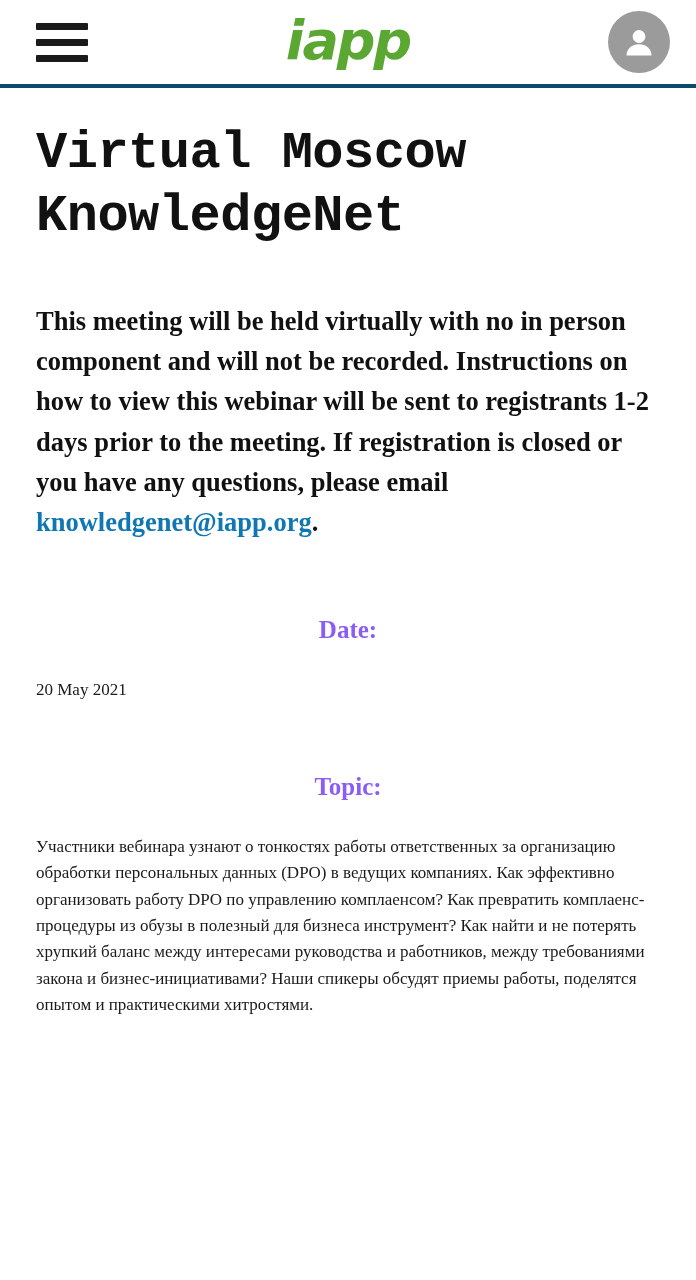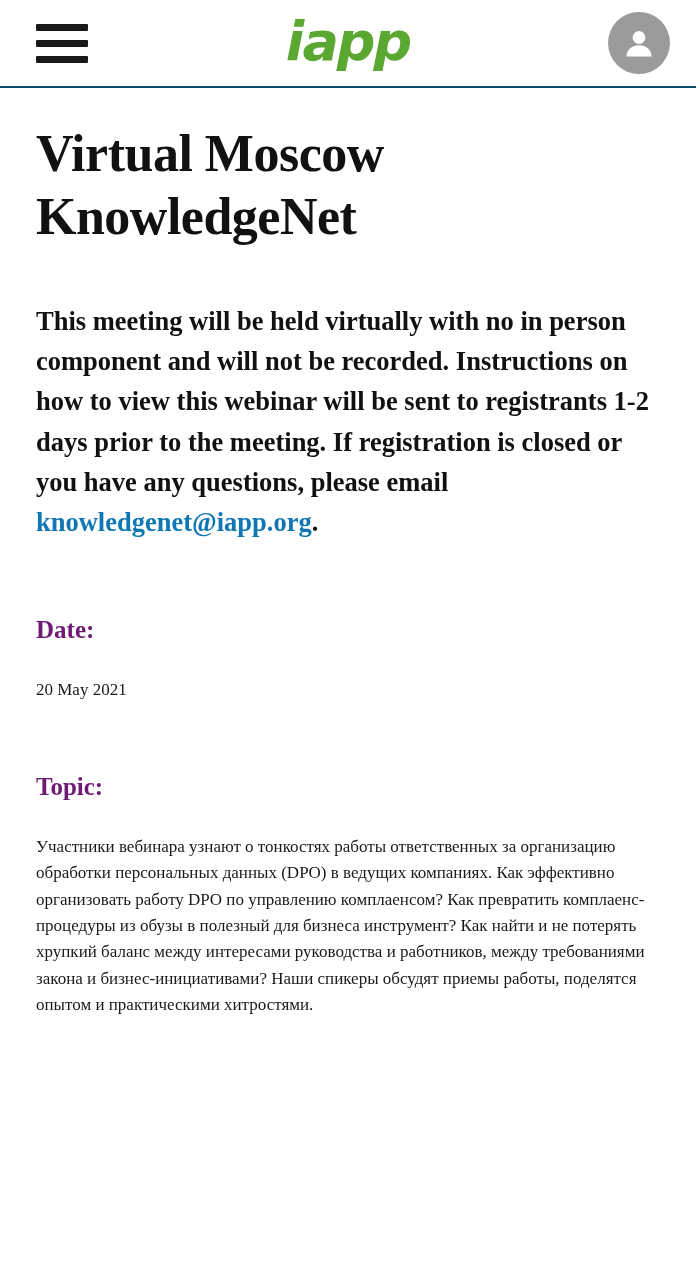"iapp" .header { border-bottom: 2px solid #0c4a6e -> 4px solid #0c4a6e }
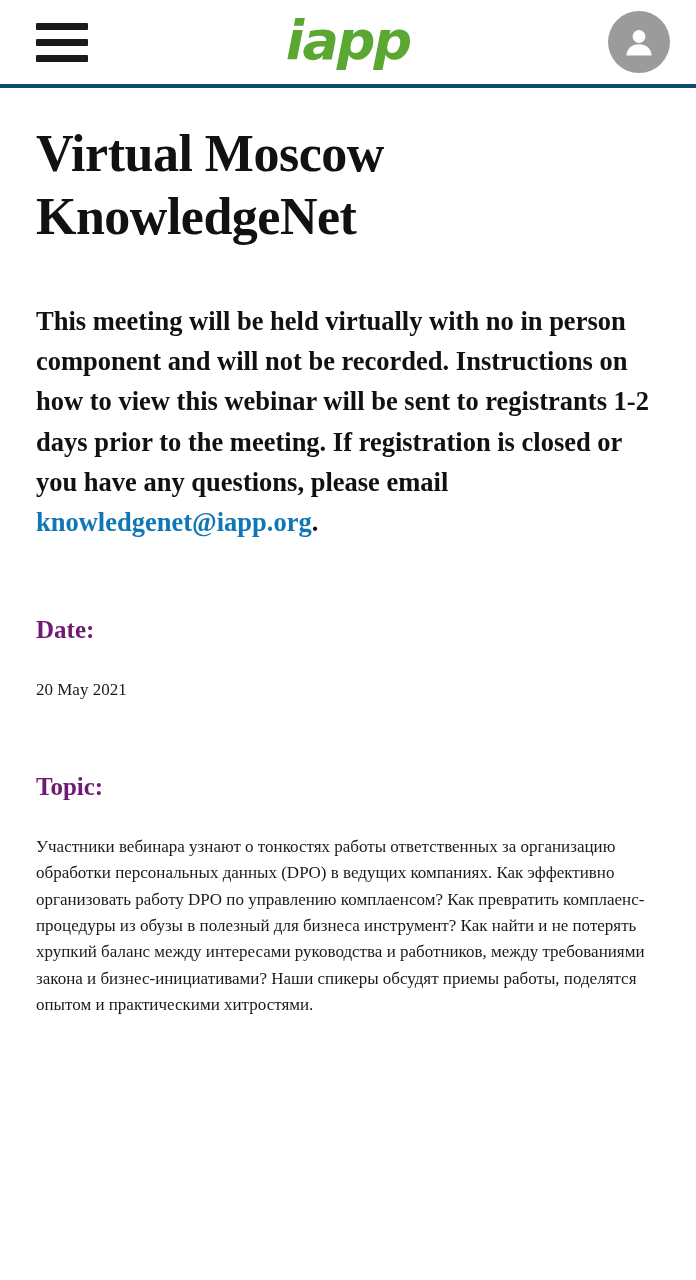"Virtual Moscow KnowledgeNet" h1.page-title { font-family: Liberation Serif, serif -> Liberation Mono, monospace }
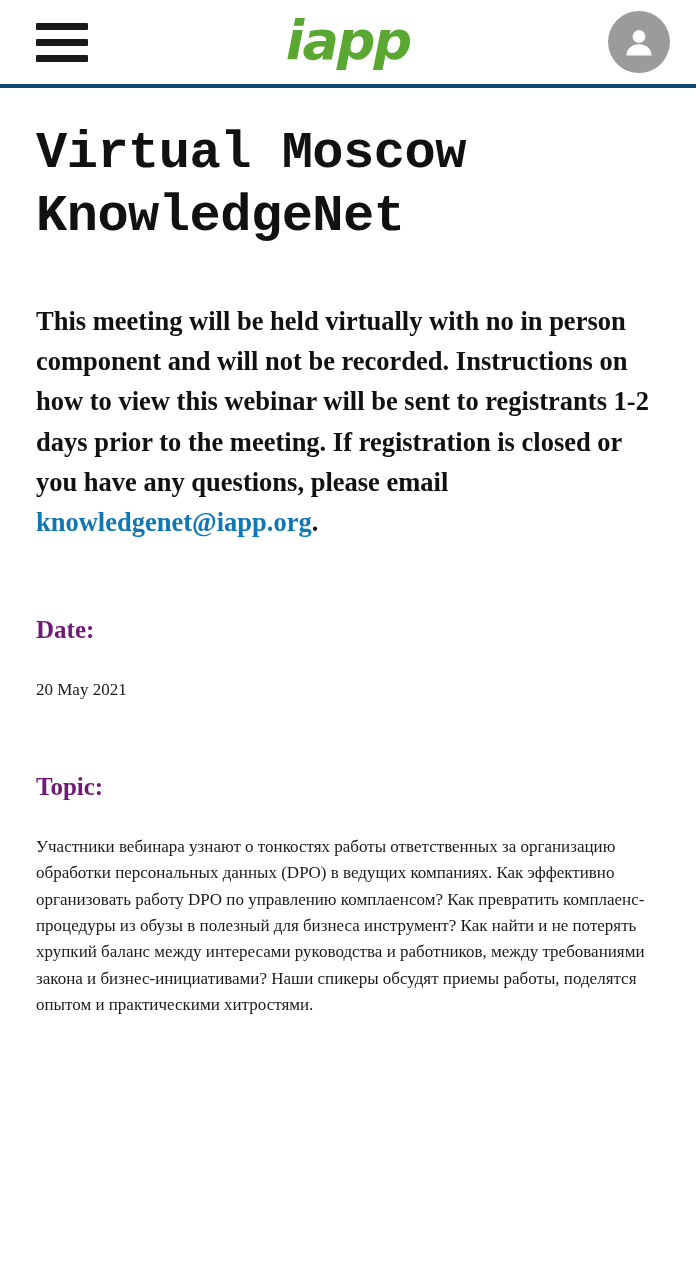"Date:" h2.section-label { color: #701a75 -> #8b5cf6; text-align: none -> center }
